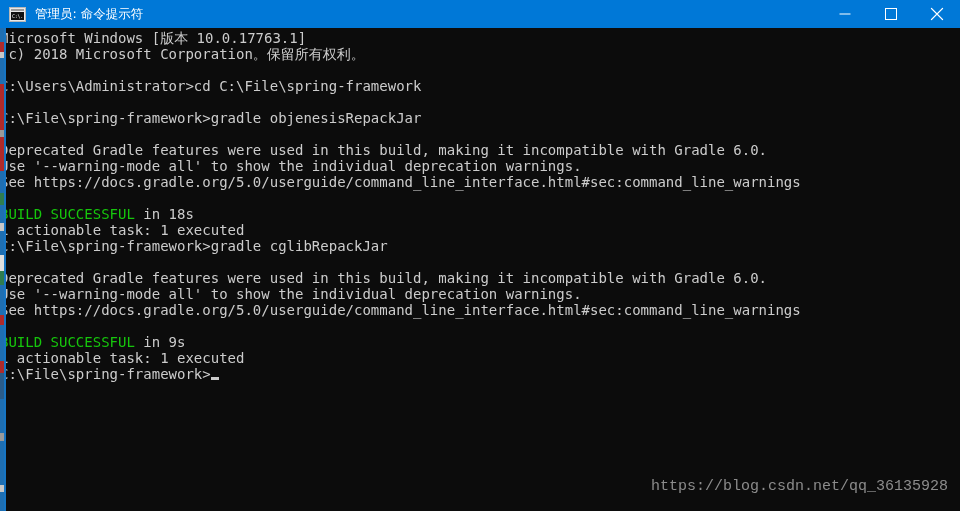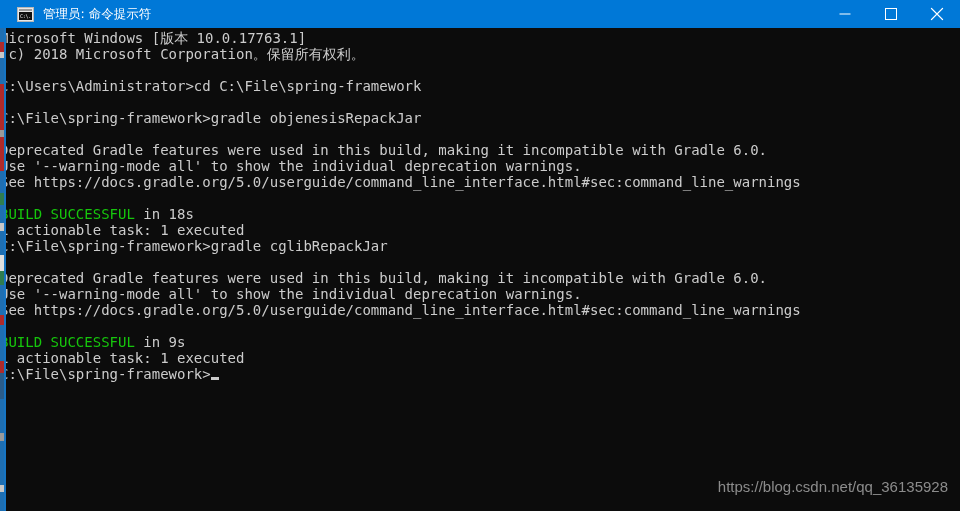"管理员: 命令提示符" #titlebar-left { padding-left: 17px -> 9px }
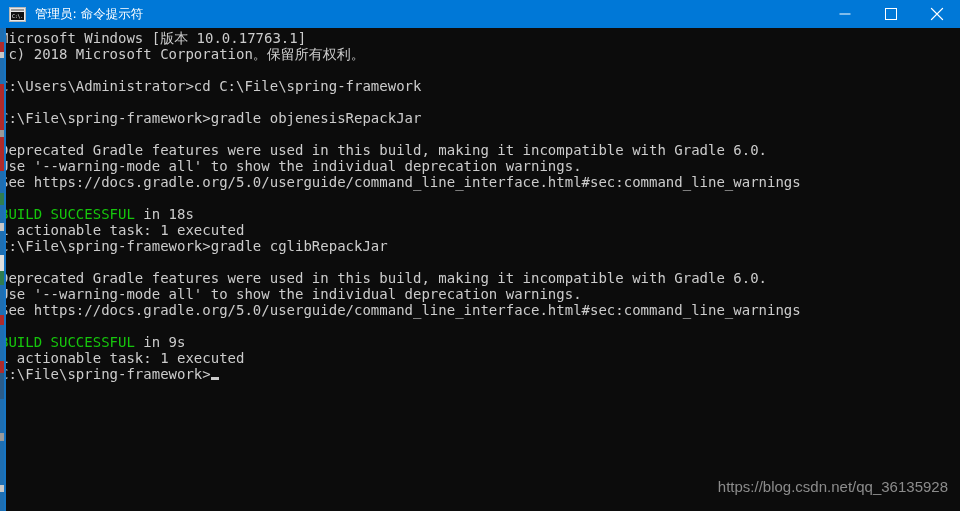"https://blog.csdn.net/qq_36135928" #watermark { font-family: Liberation Sans, sans-serif -> Liberation Mono, monospace }
